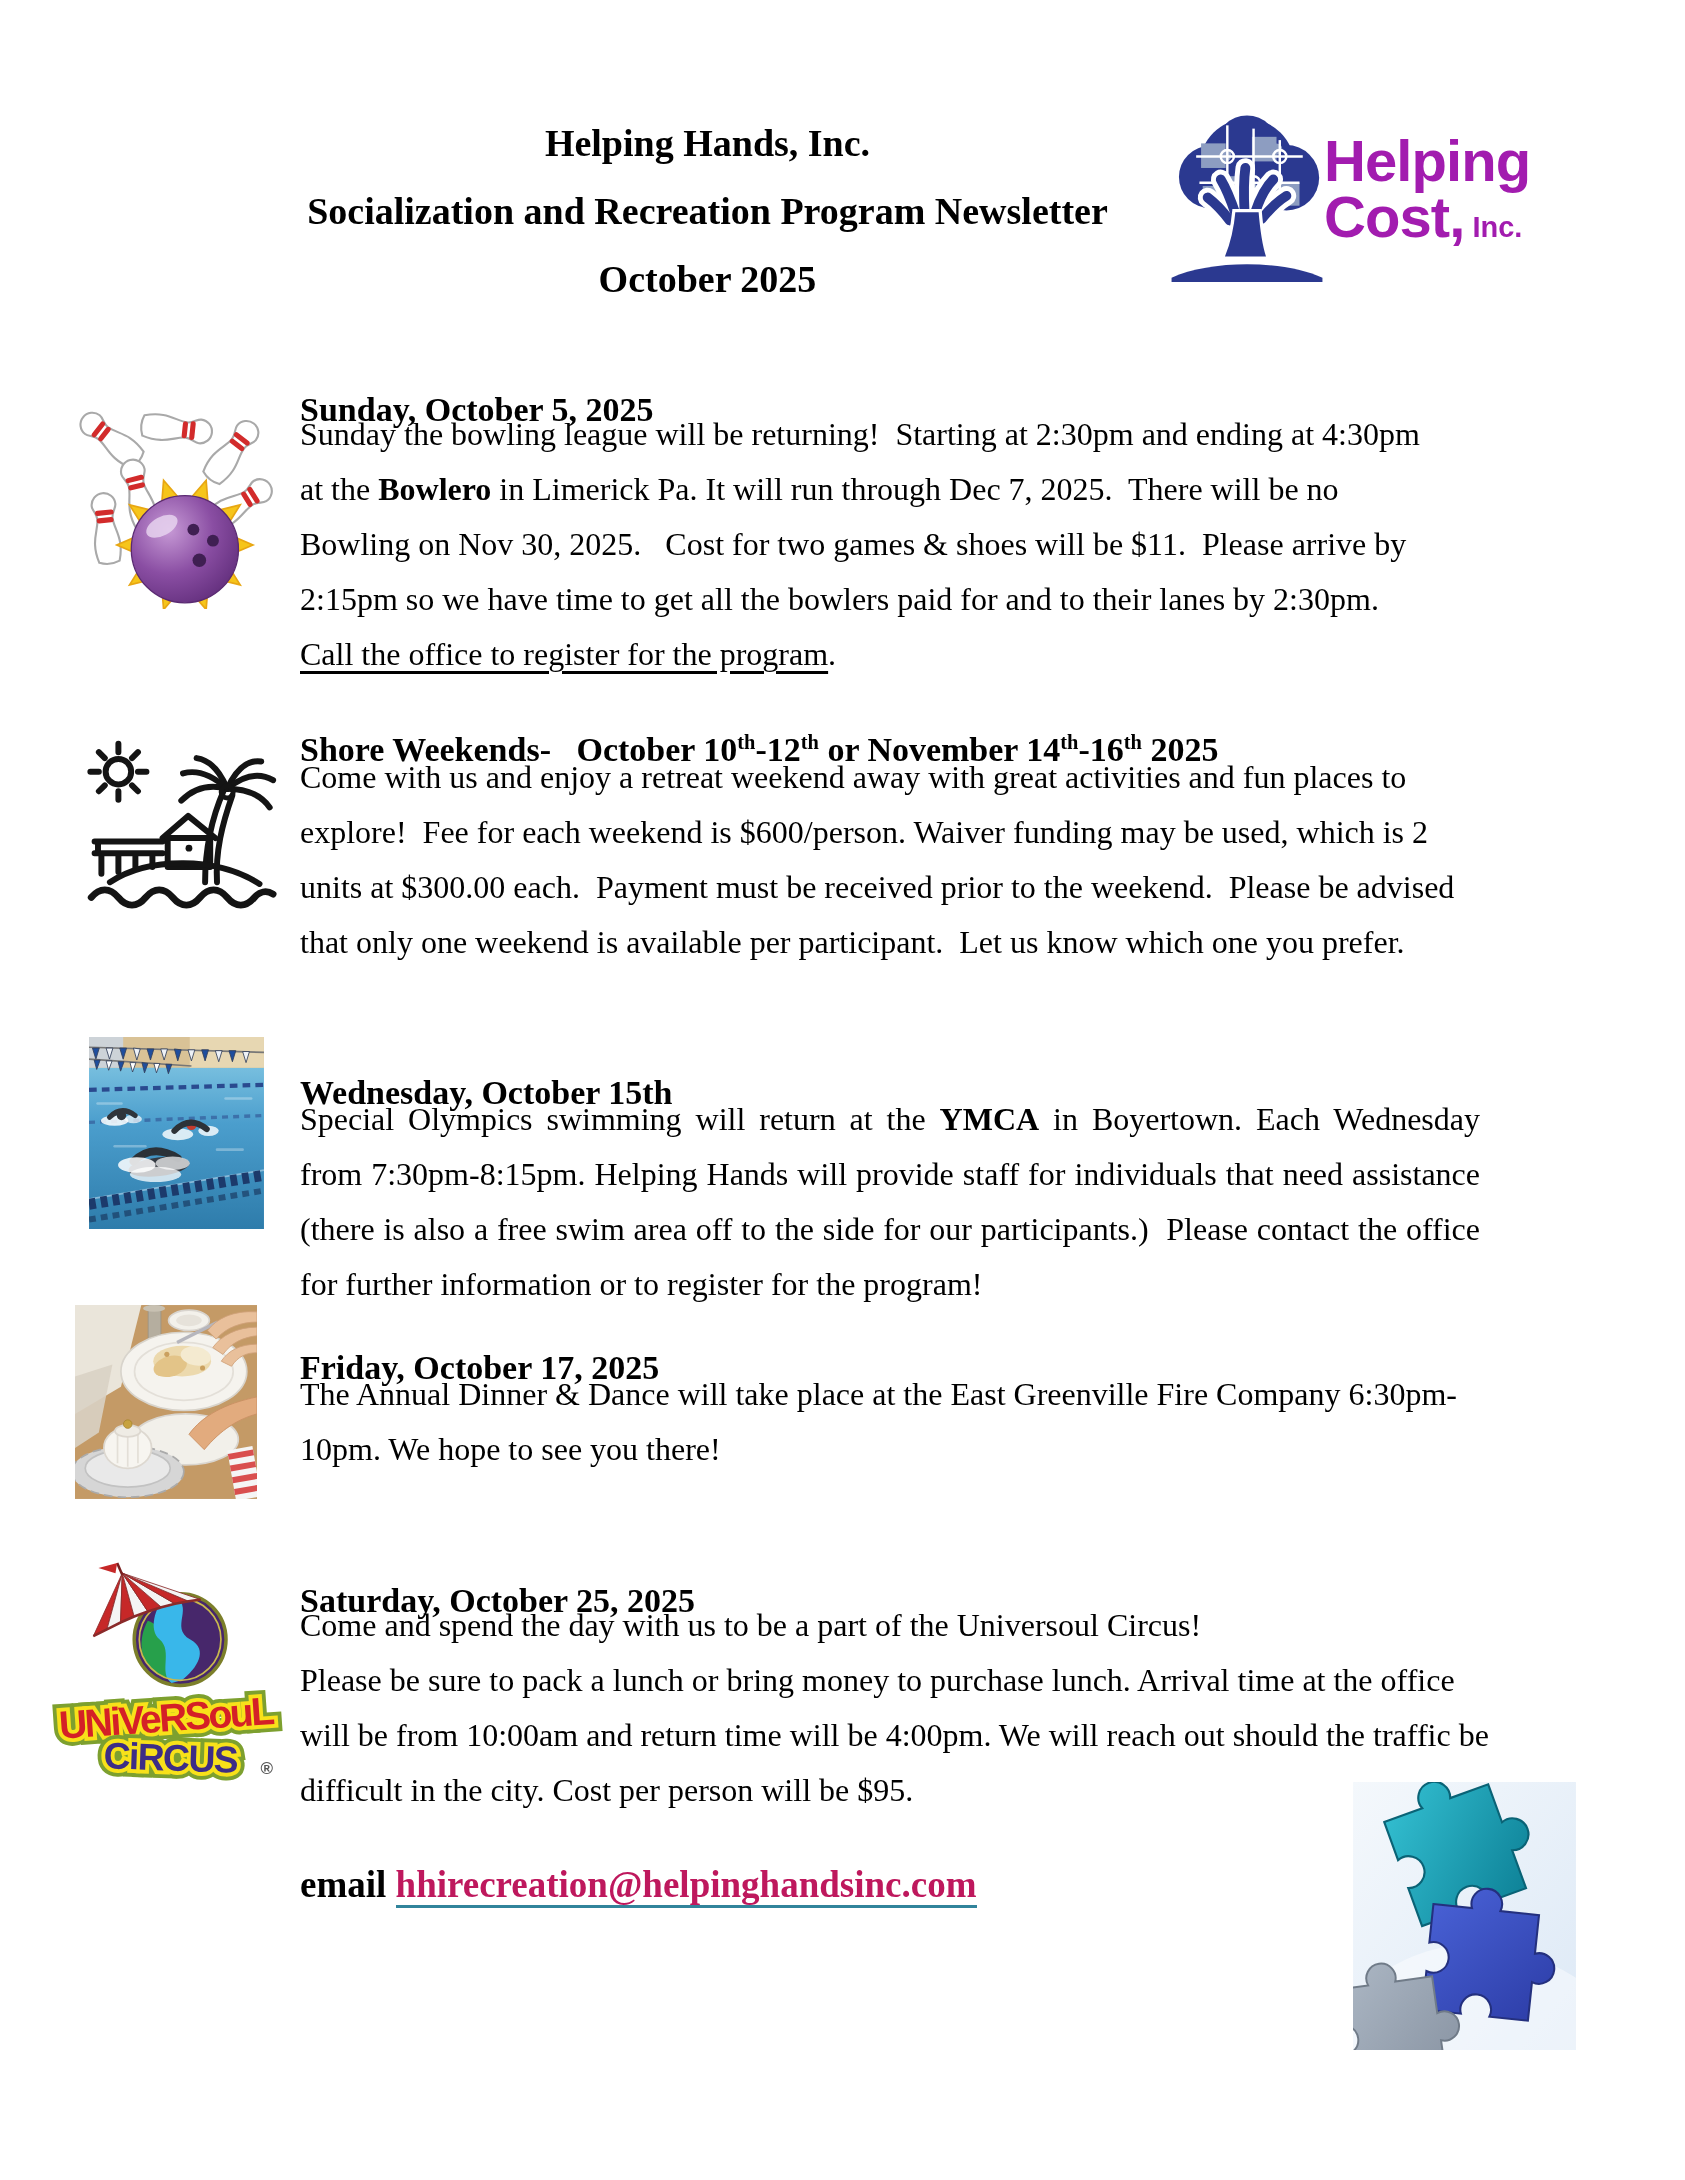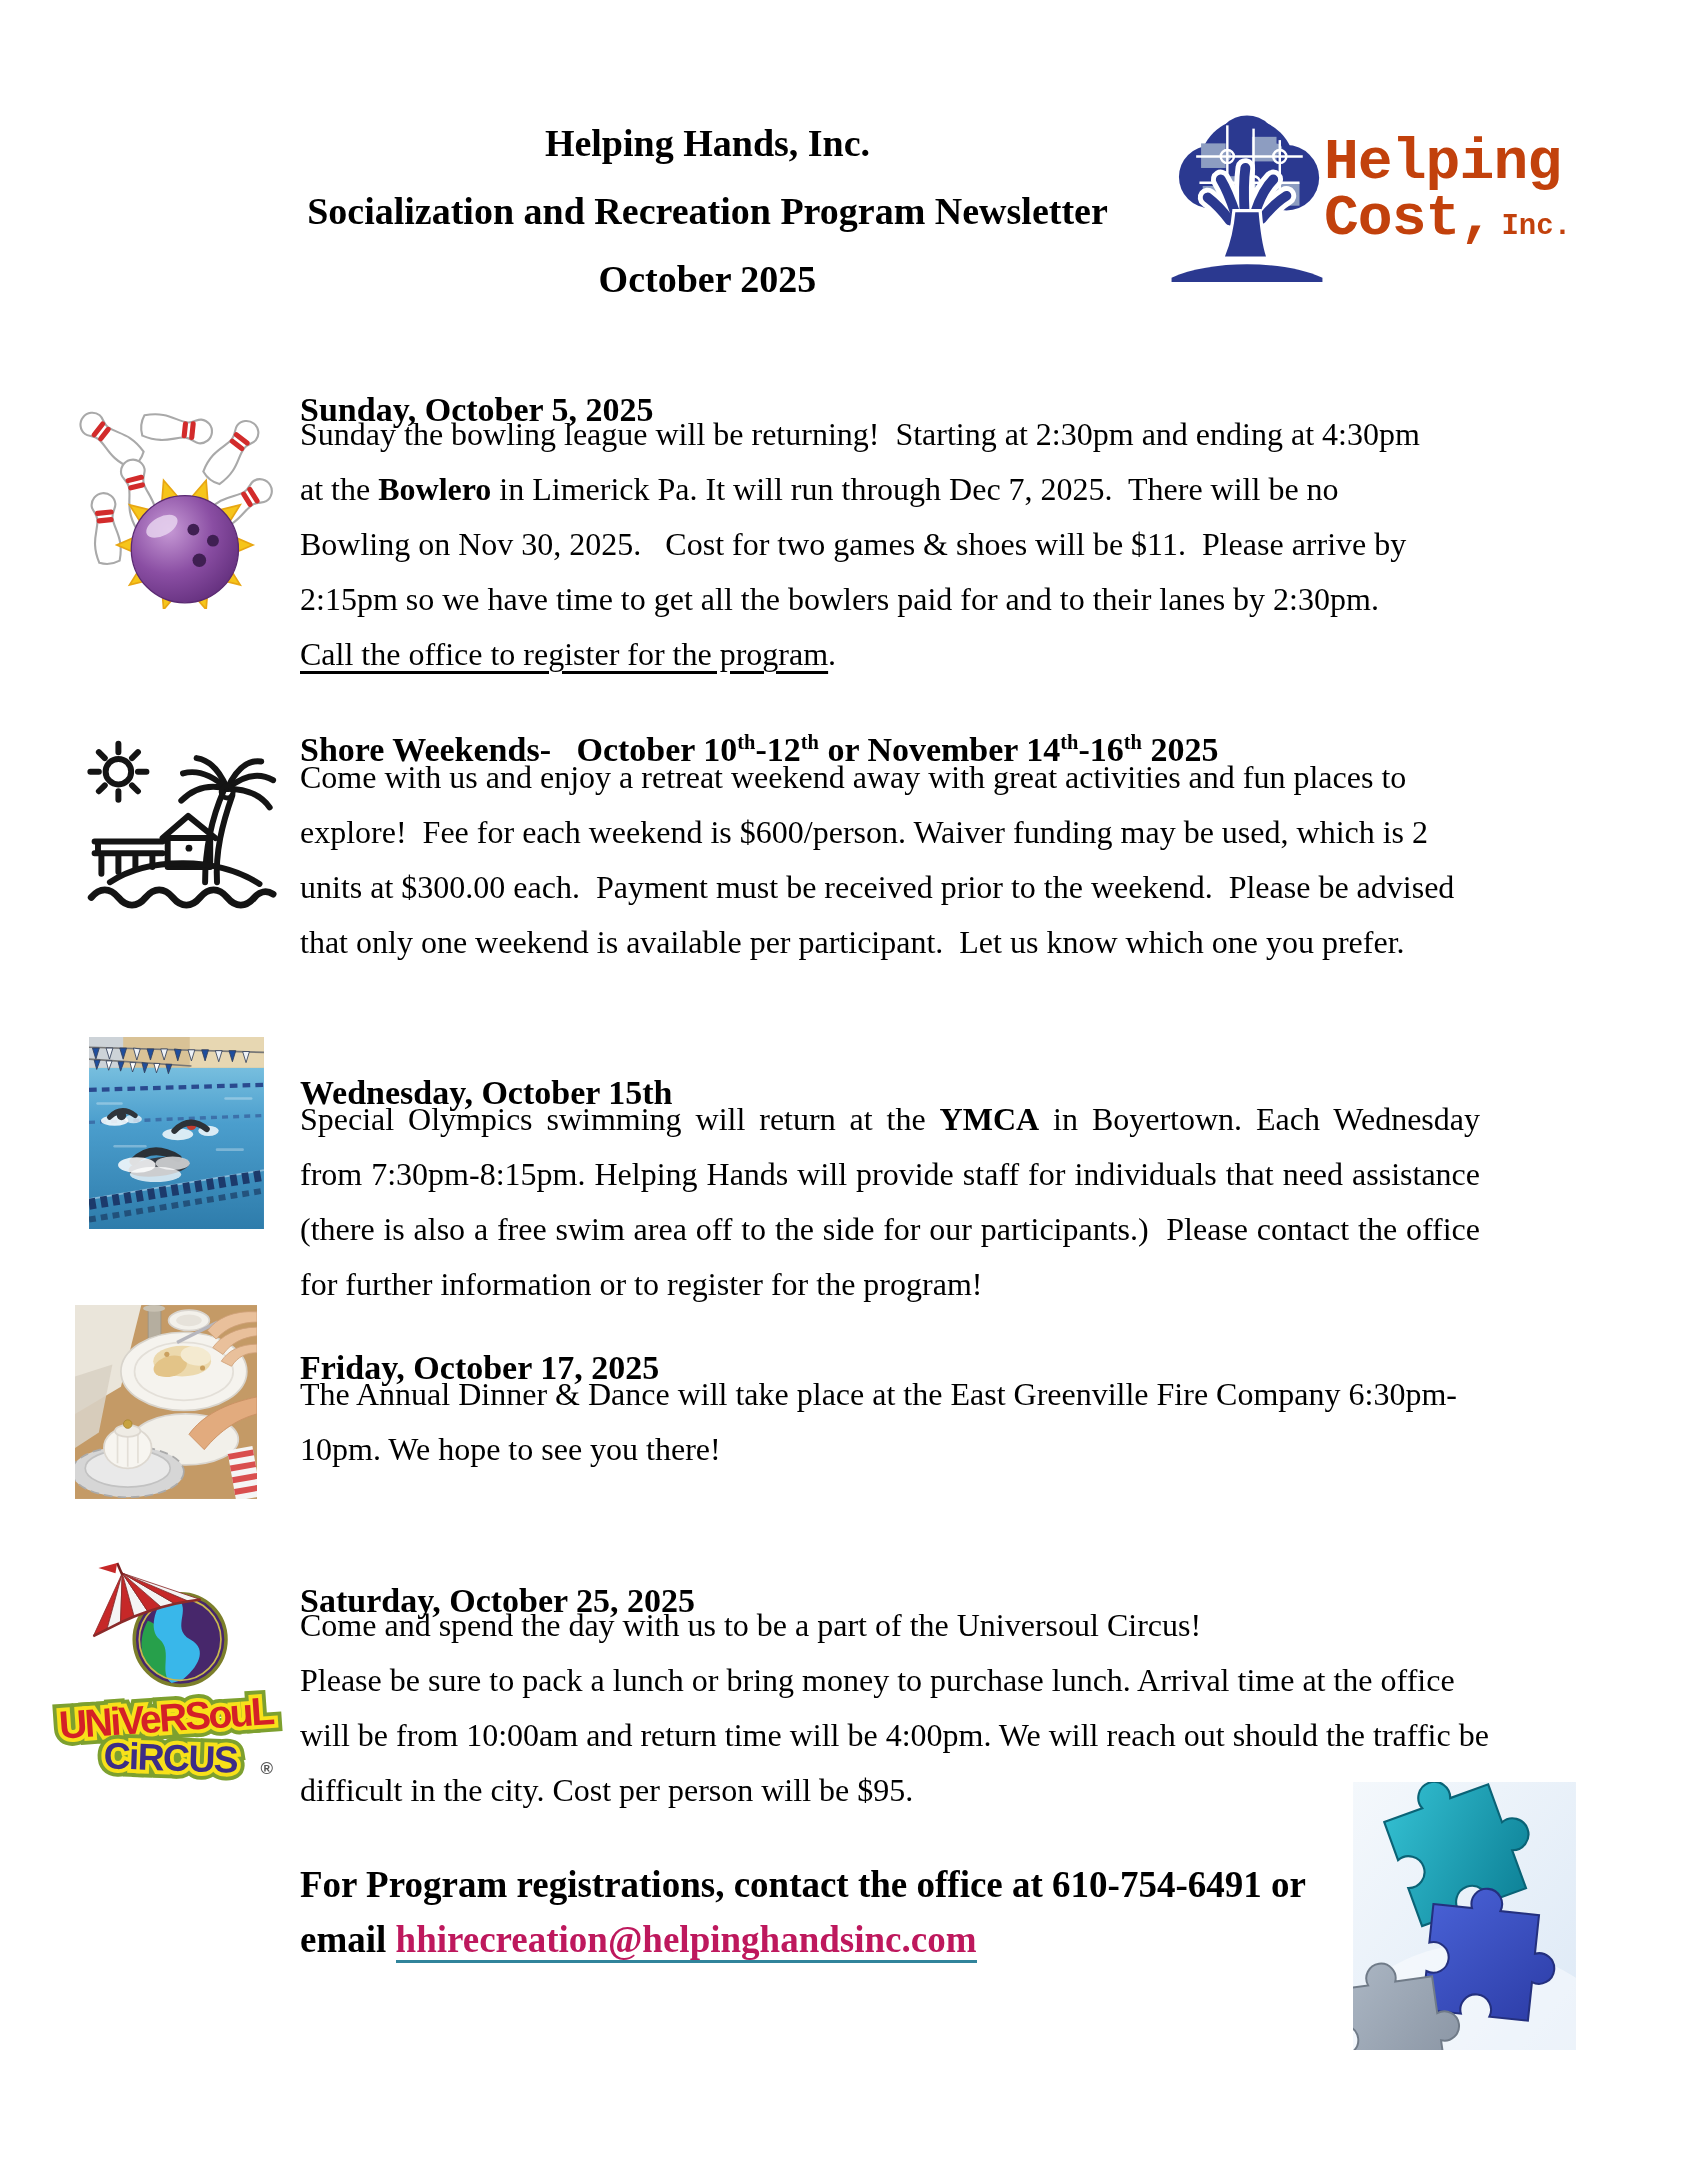"Helping" .logo-text { color: #c2410c -> #a21caf; font-family: Liberation Mono, monospace -> Liberation Sans, sans-serif }
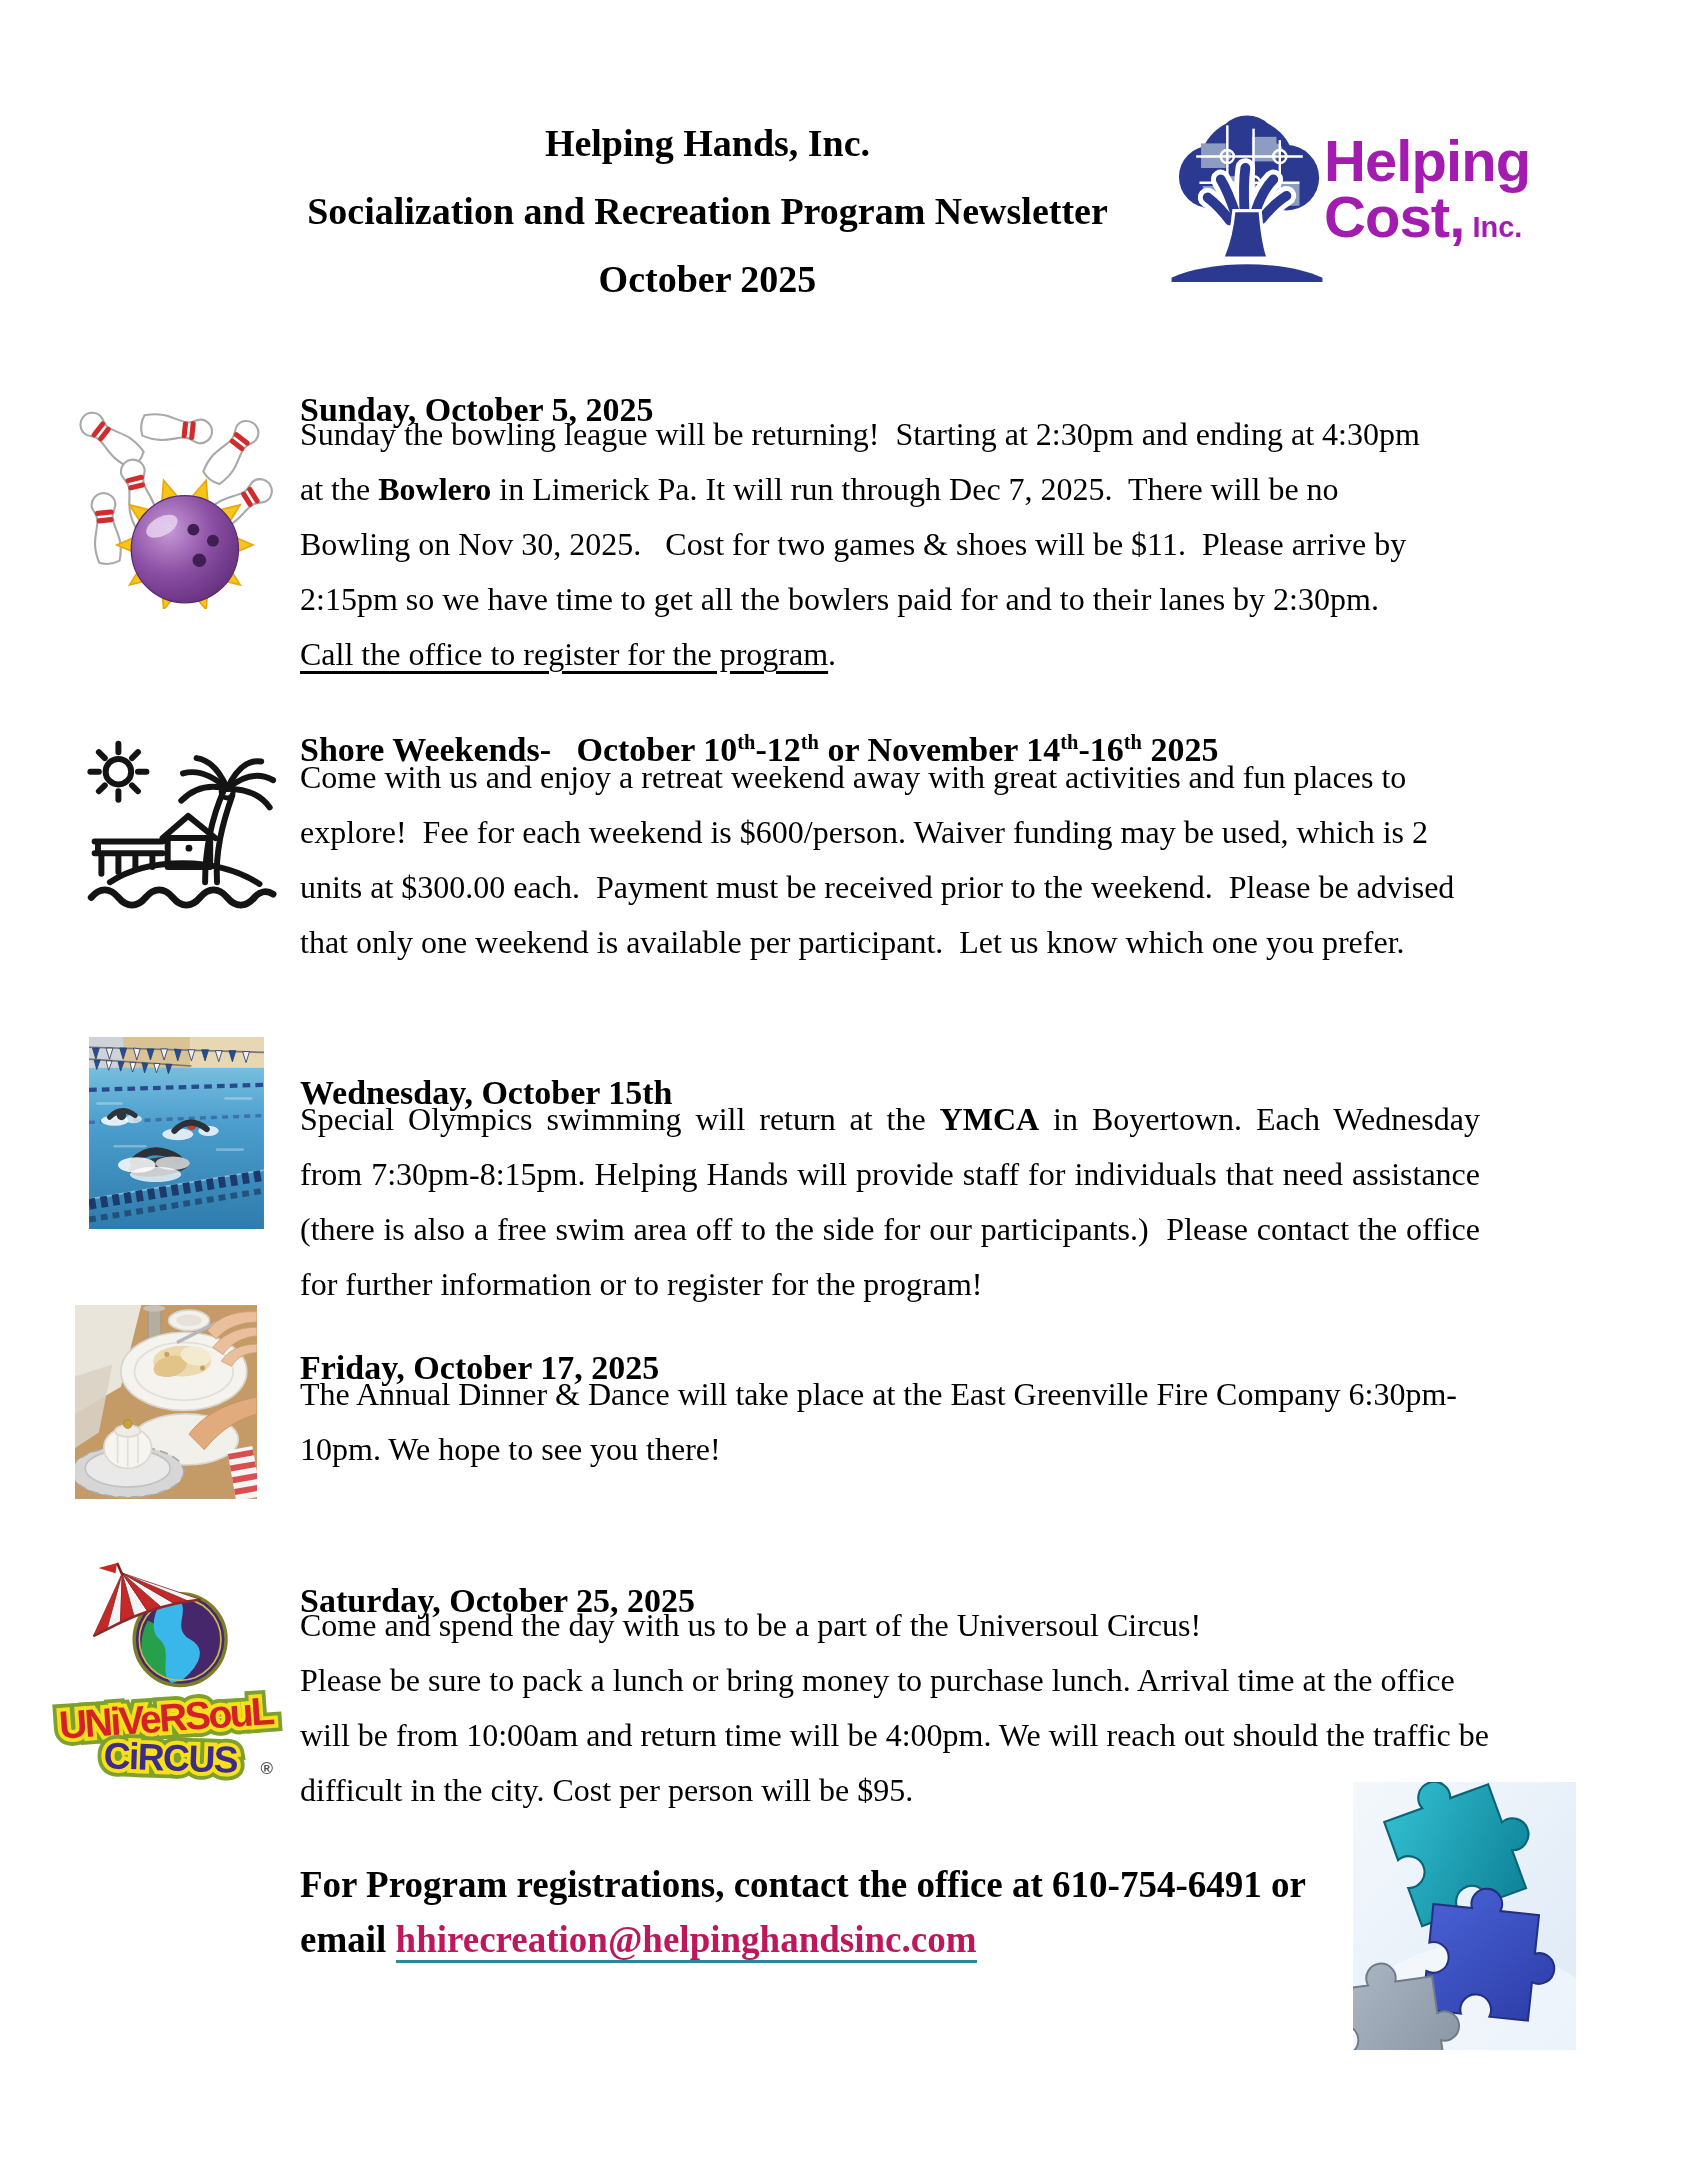"For Program registrations, contact the" div { html: <div><span>For Program registrations, contact the office at 610-754-6491 or</span></div> -> none }
